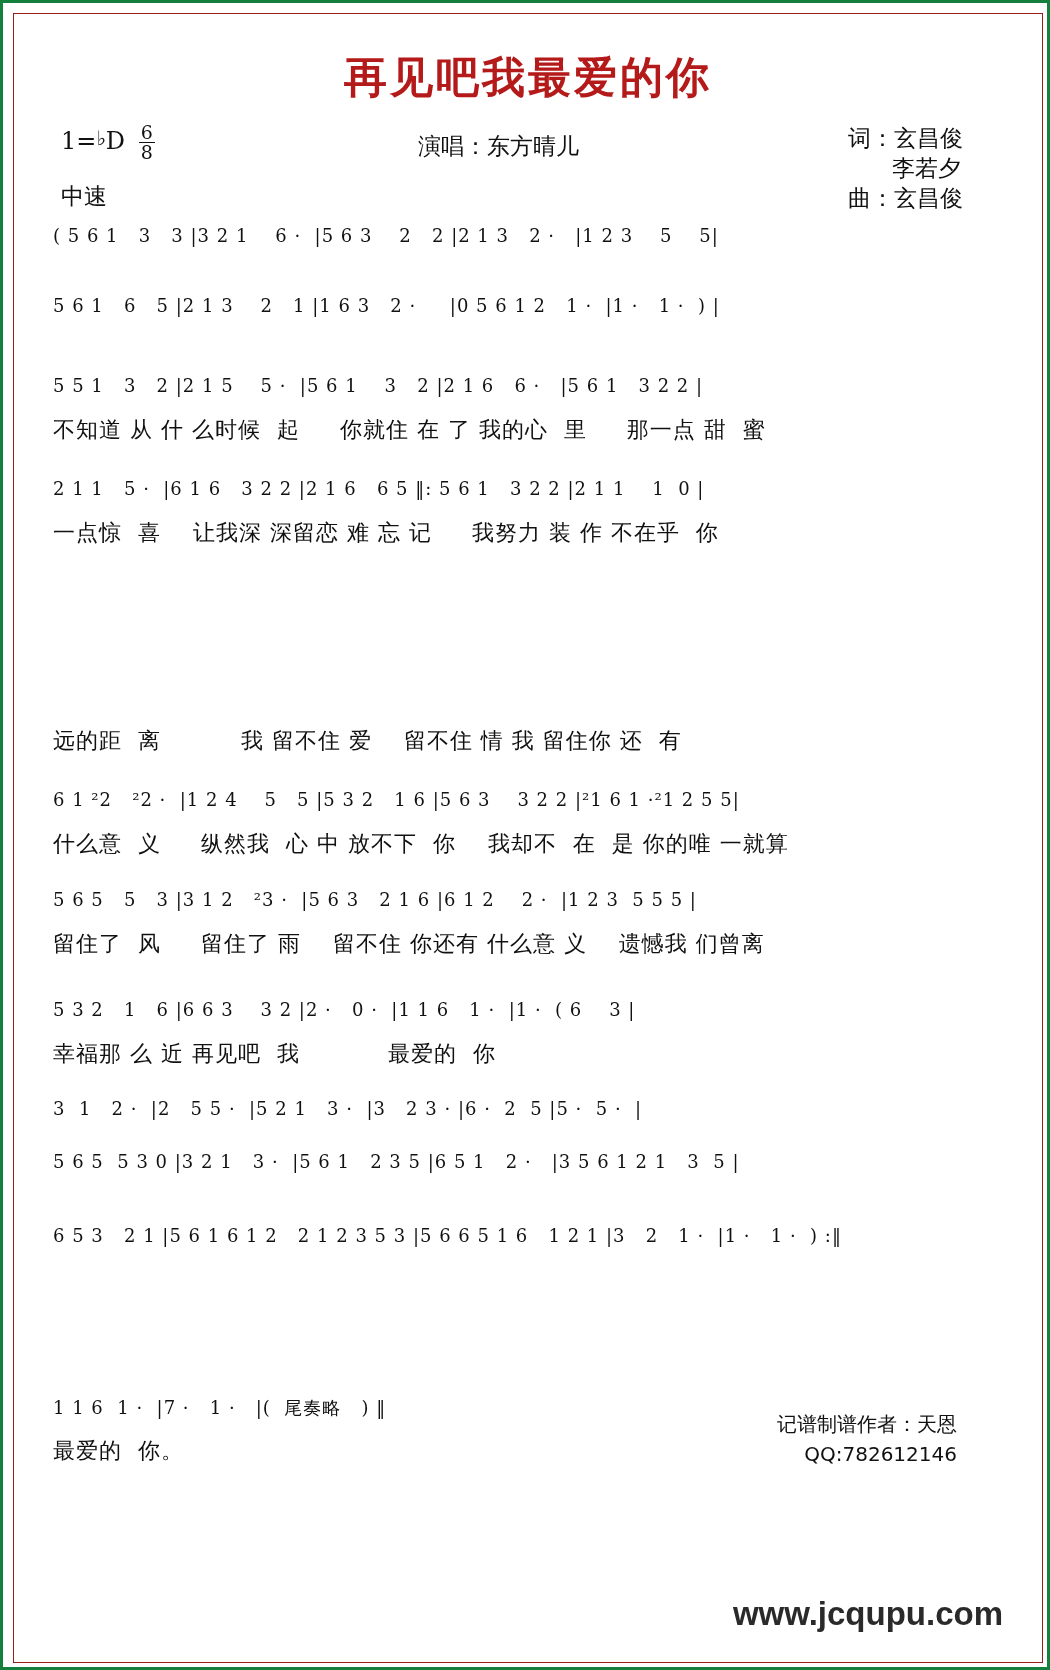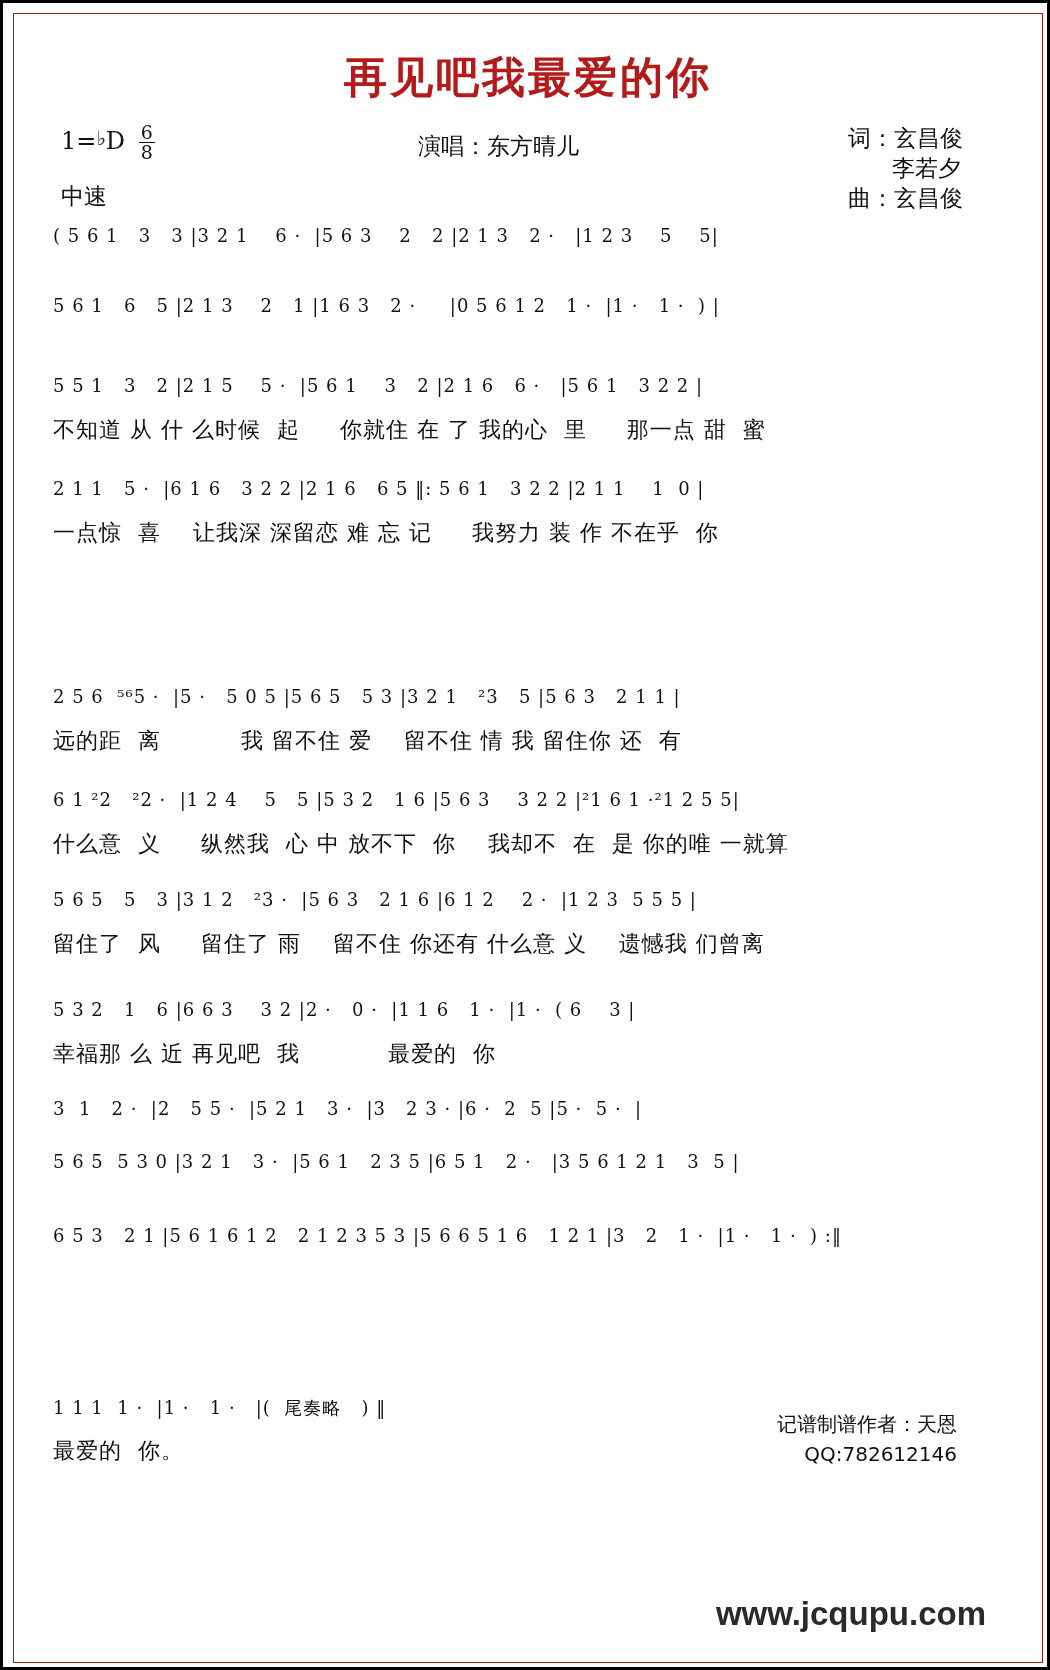"再见吧我最爱的你" .page { border: 3px solid #000000 -> 3px solid #15803d }
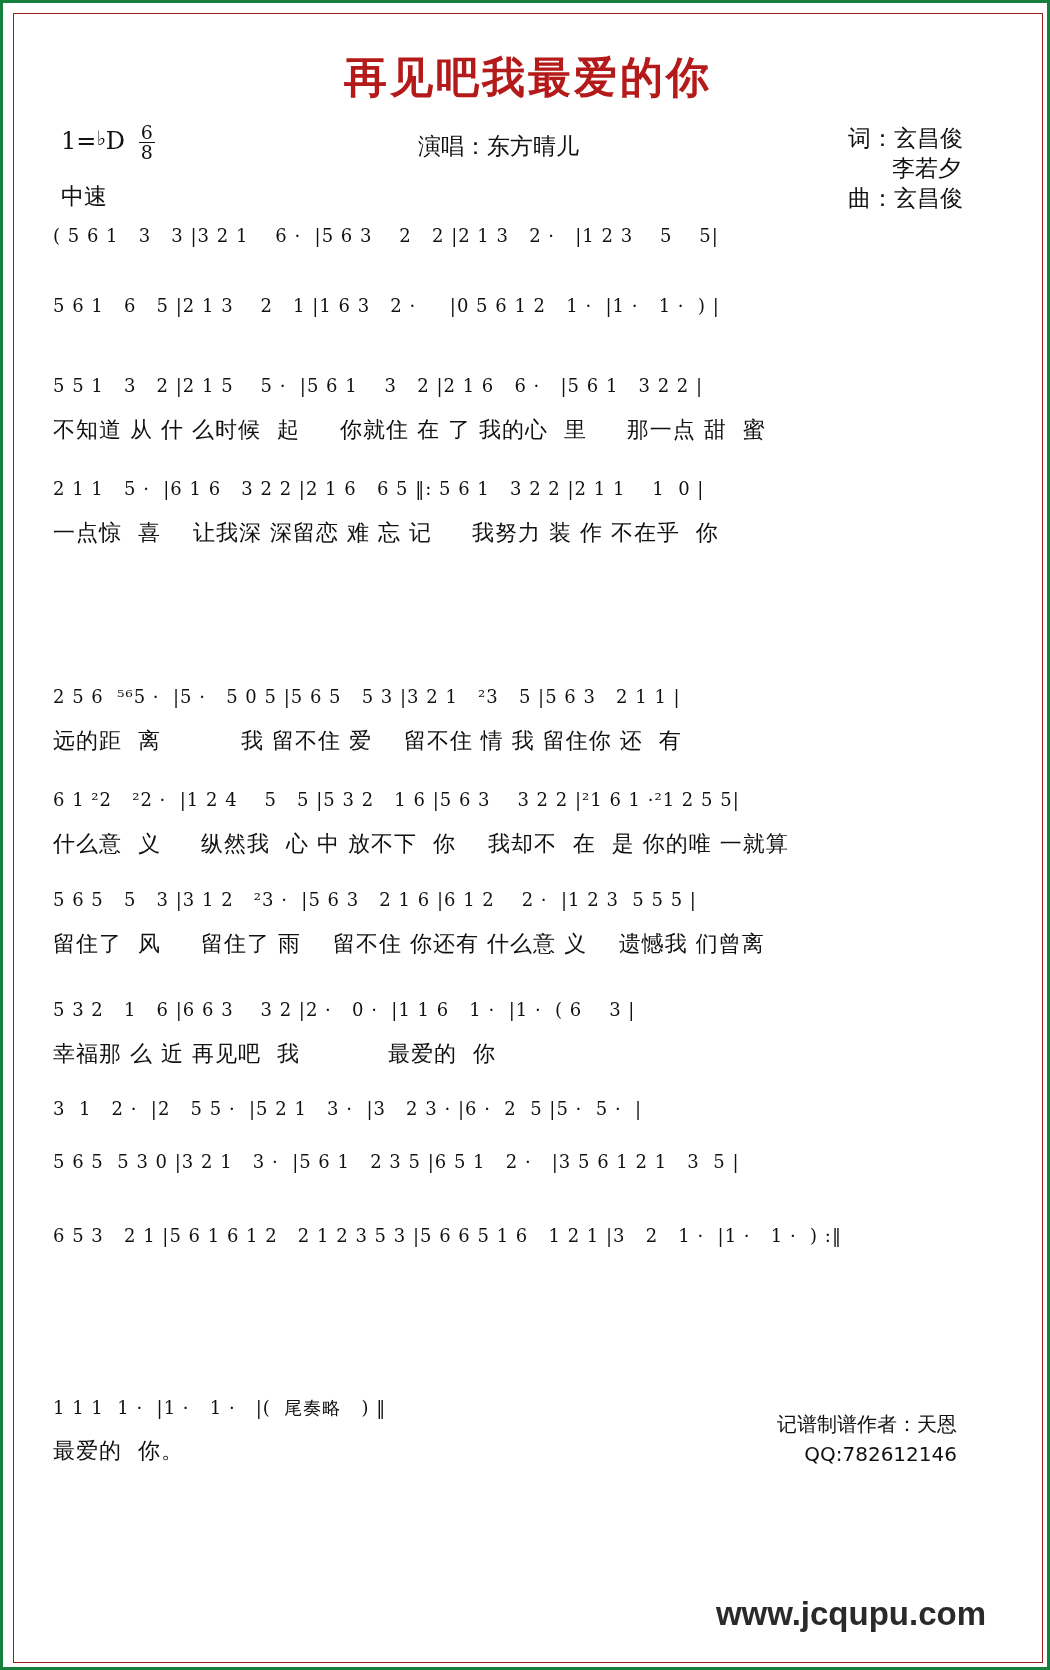"2 5 6 ⁵⁶5 ·" div.notes { html: <div>2 5 6 ⁵⁶5 · |5 · 5 0 5 |5 6 5 5 3 |3 2 1 ²3 5 |5 6 3 2 1 1 |</div> -> none }
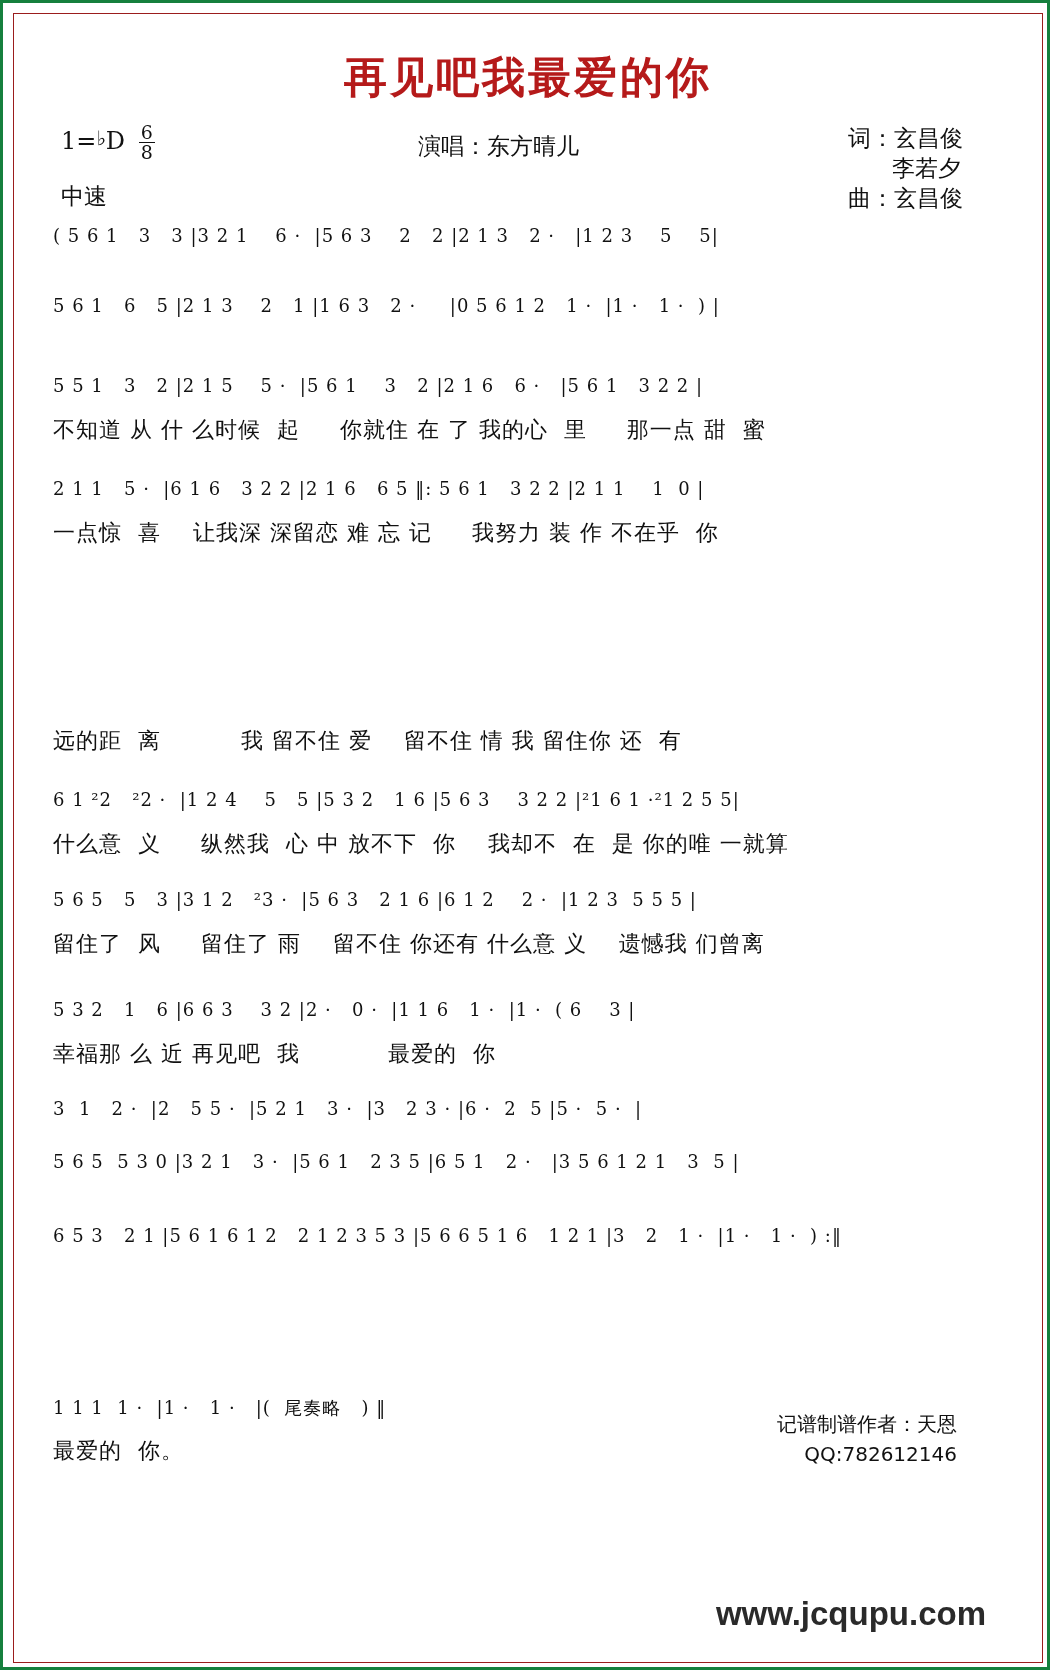"1 1 1 1 ·" div.notes { text: 1  1 ·  |1 -> 6  1 ·  |7 }
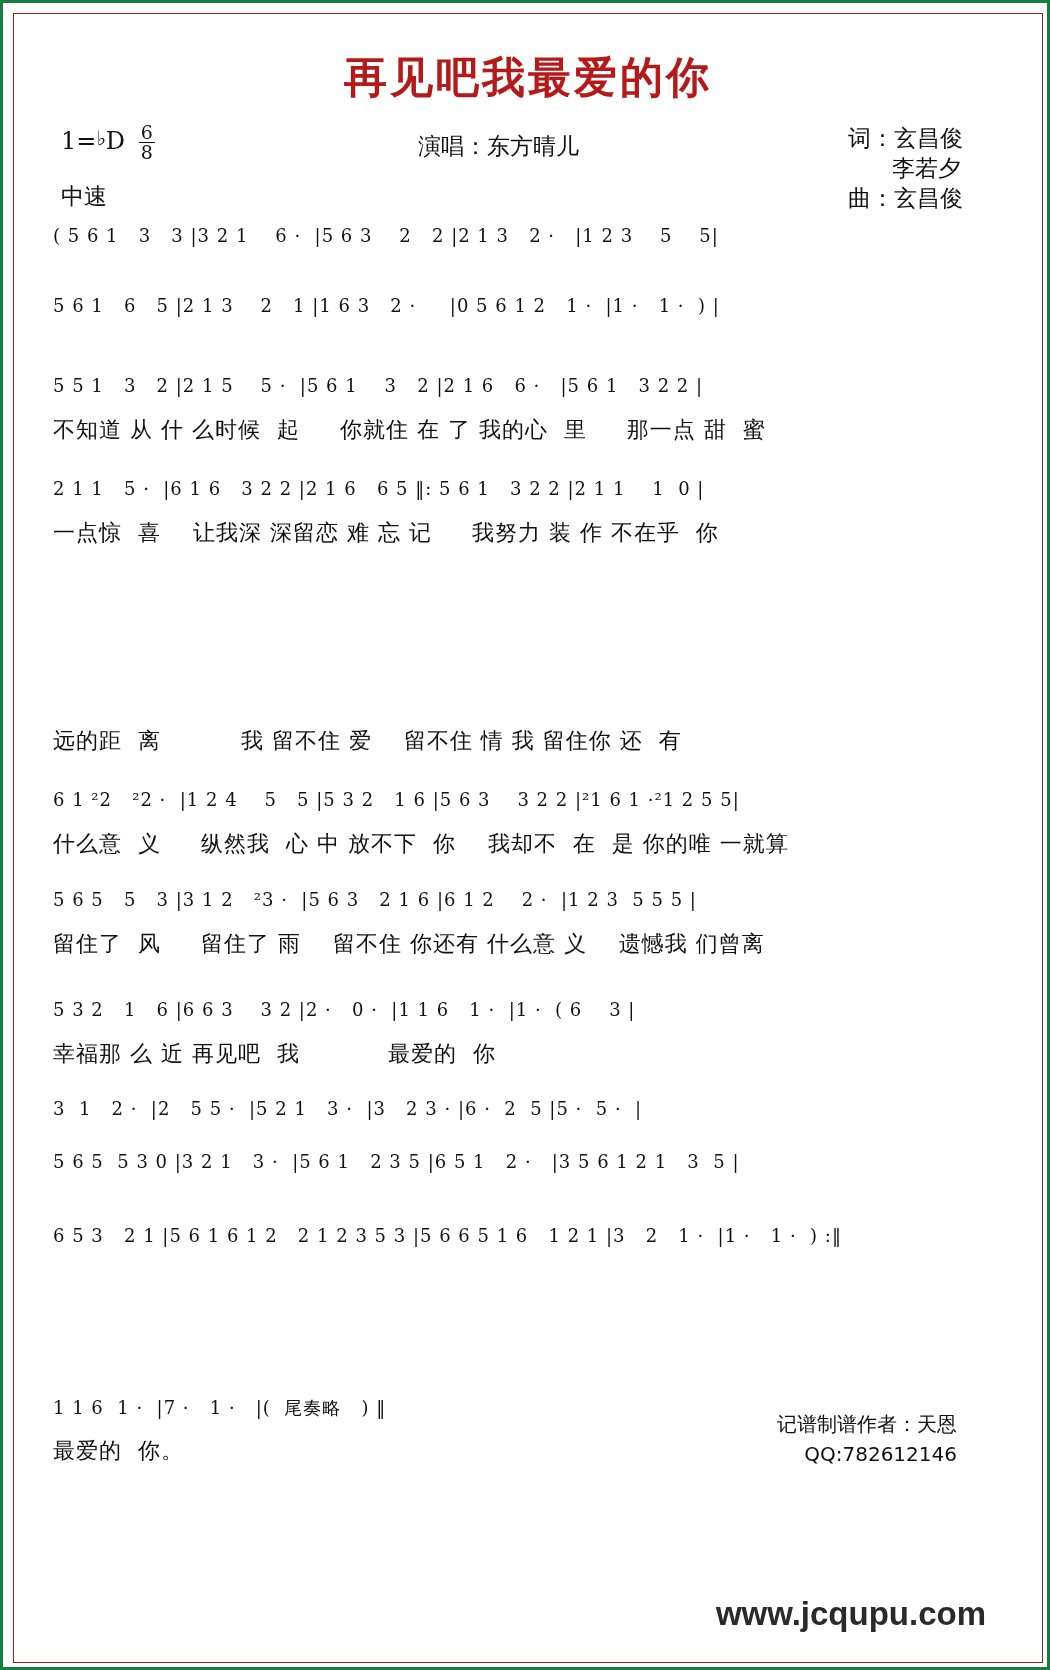"www.jcqupu.com" .watermark { right: 61px -> 44px }
